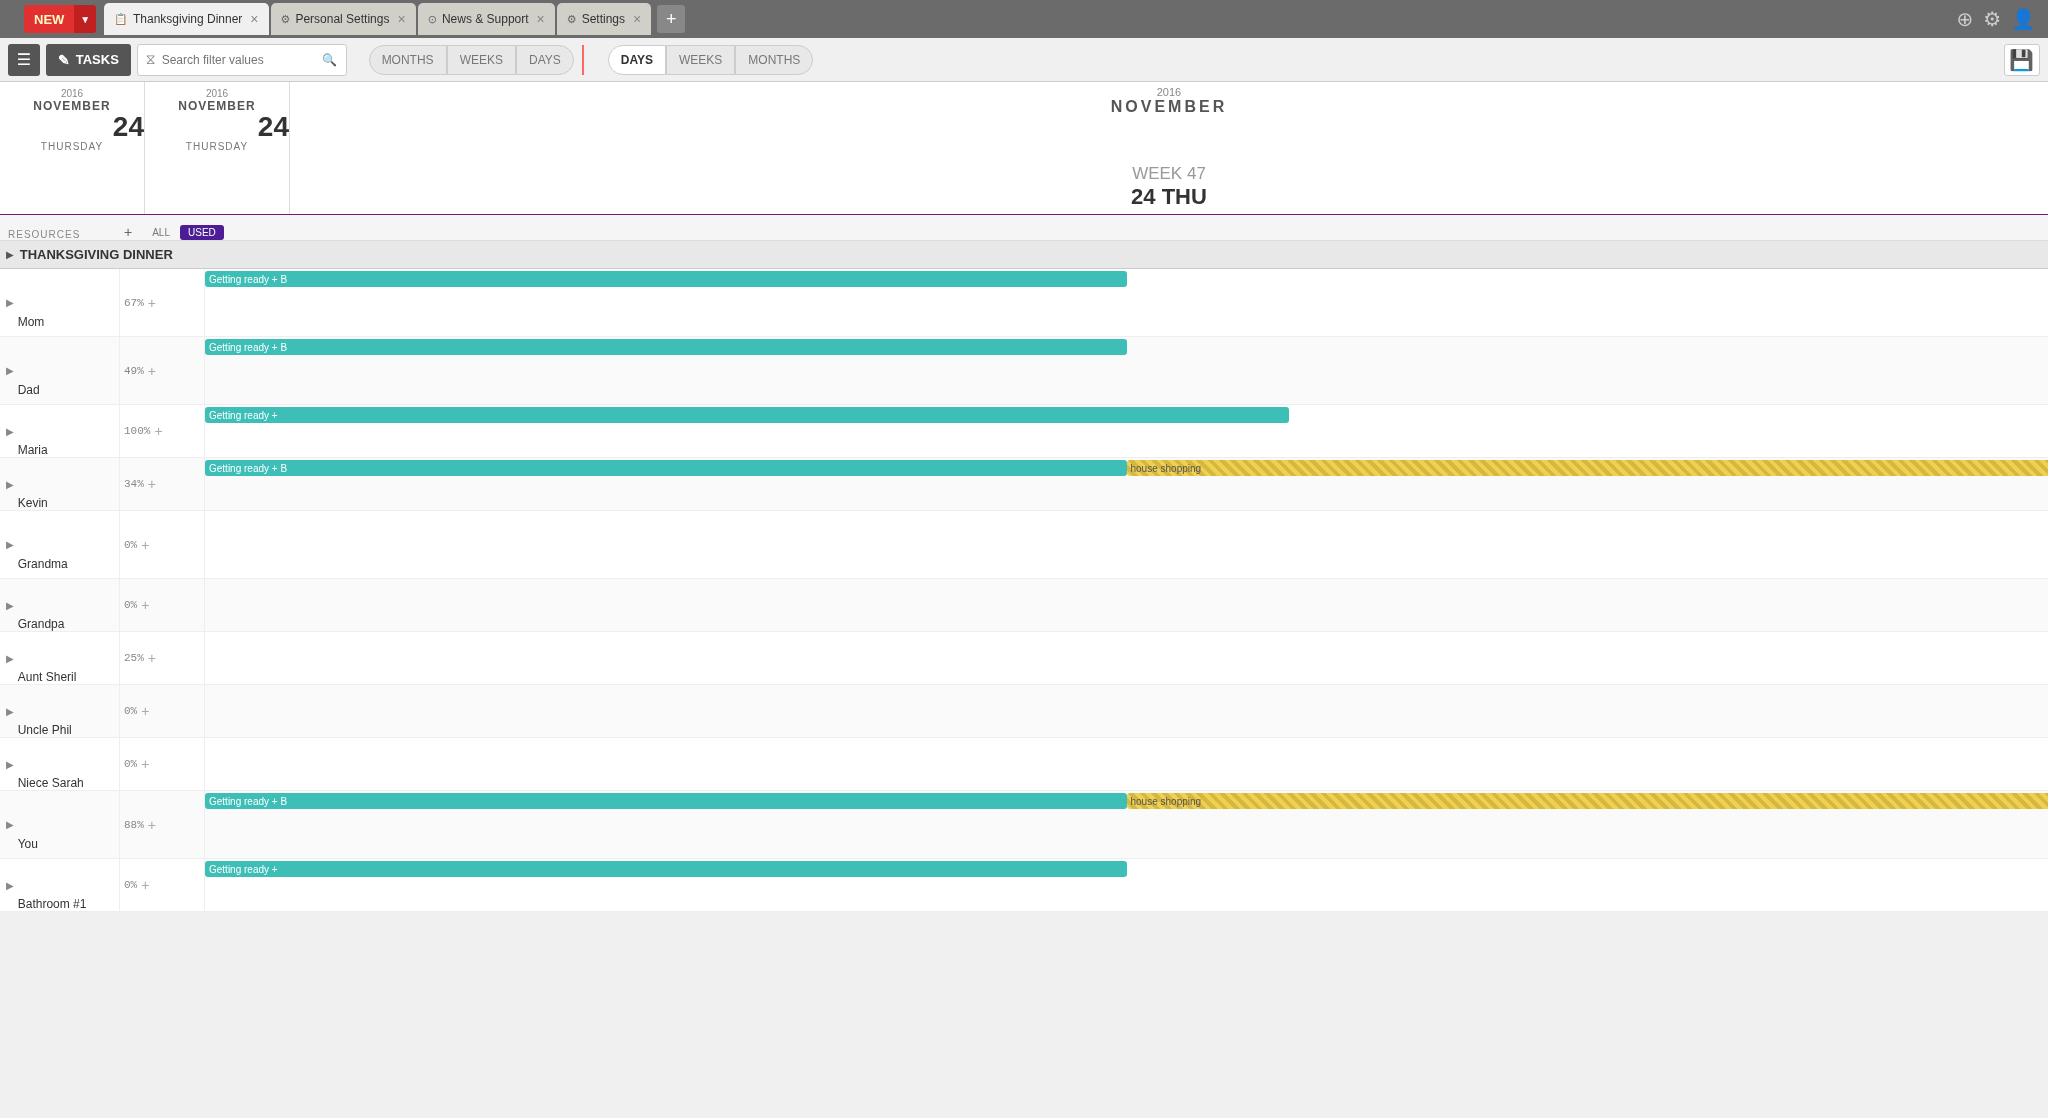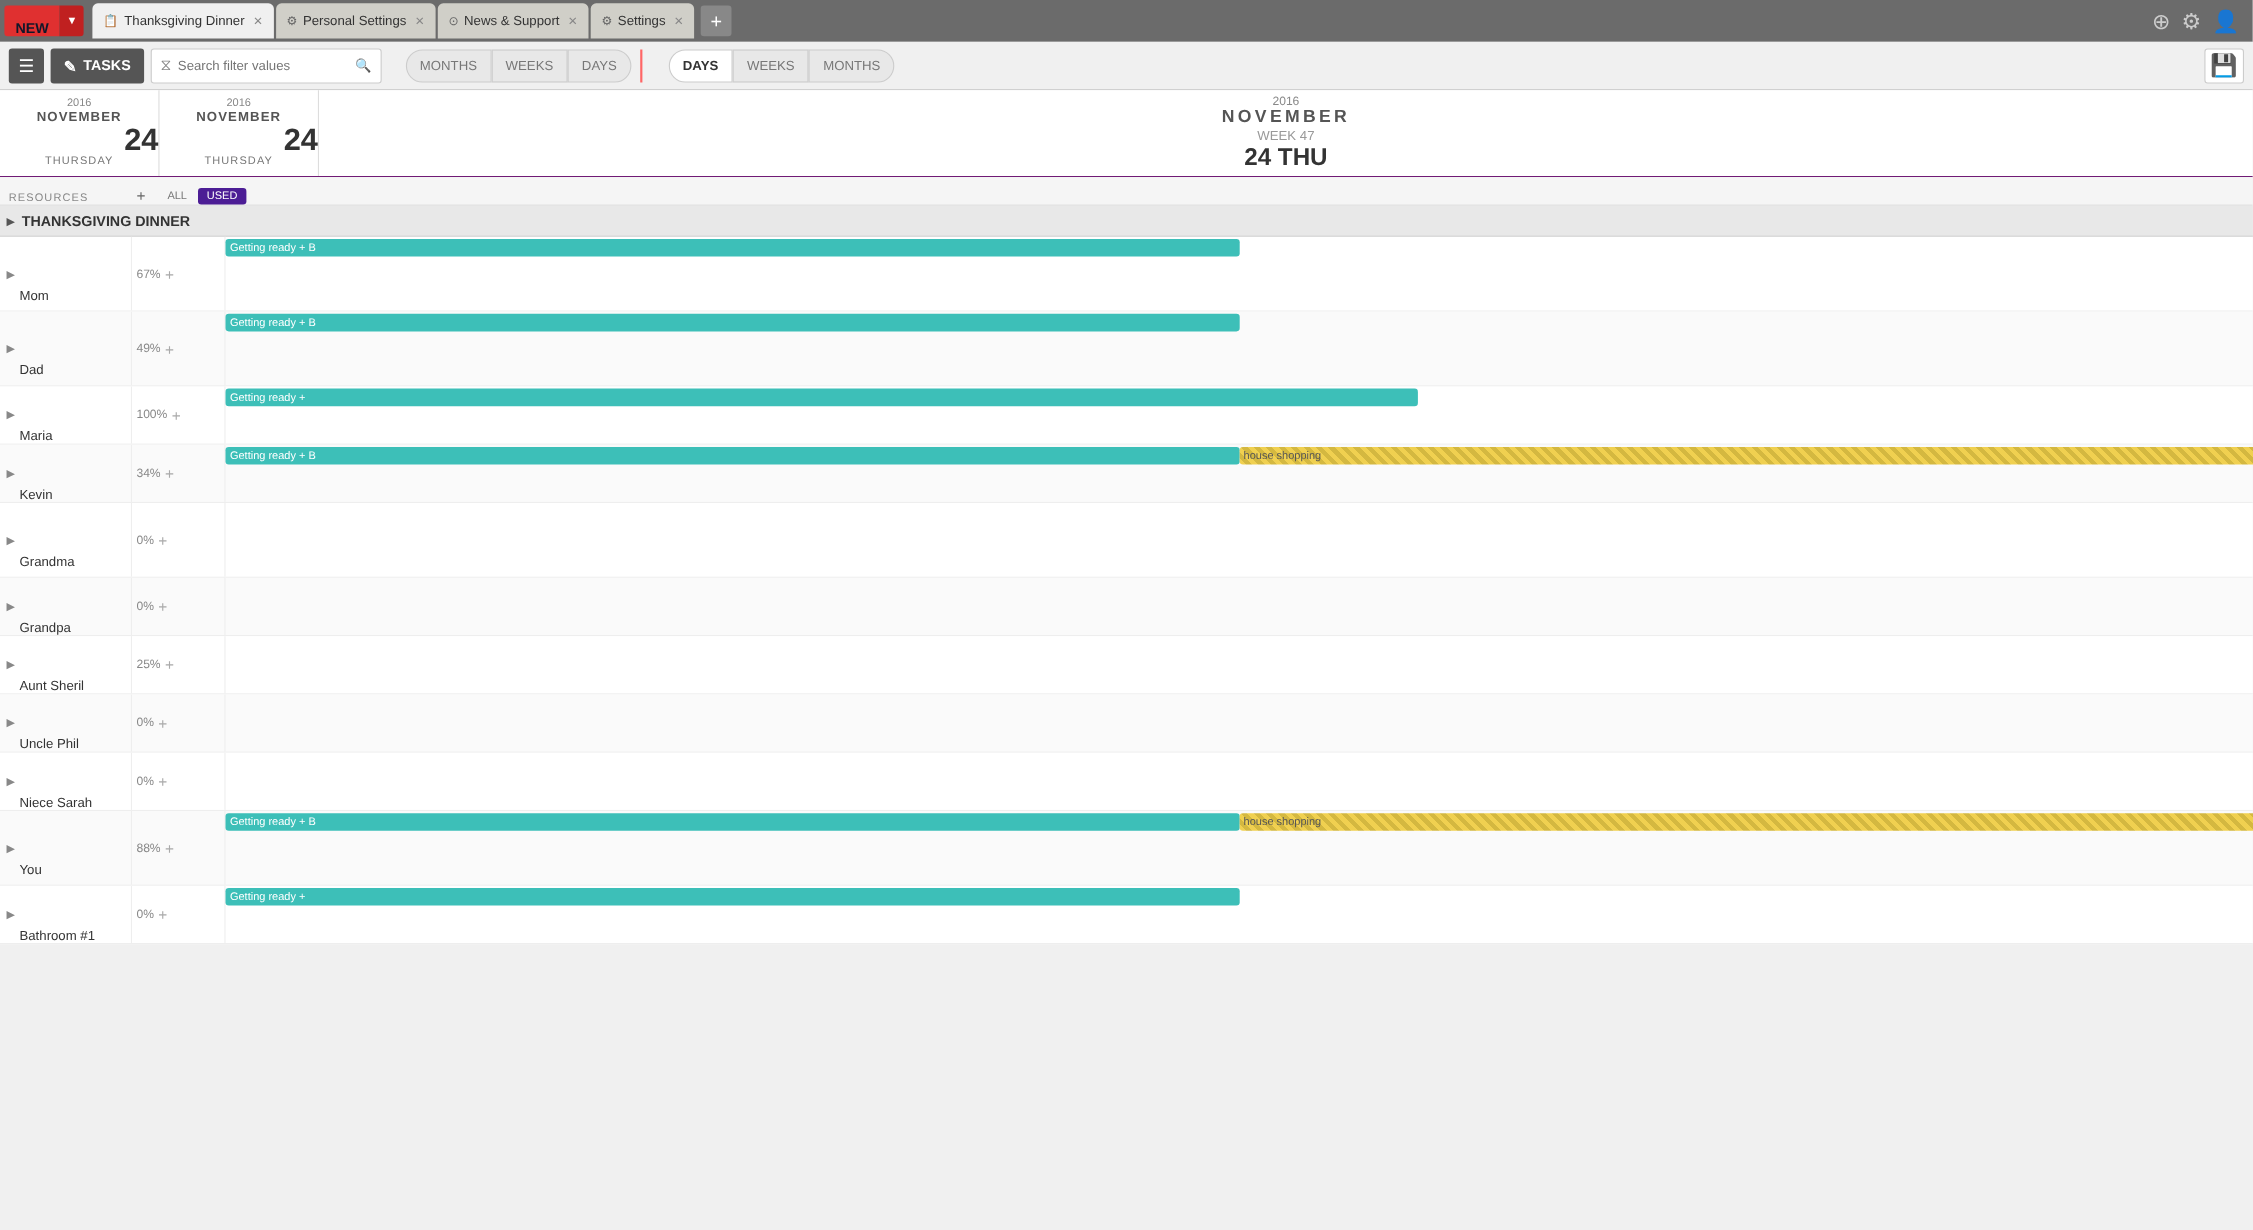"NEW" .tab-new { align-items: flex-end -> center; color: #0f172a -> #fef9c3; margin-left: none -> 20px }
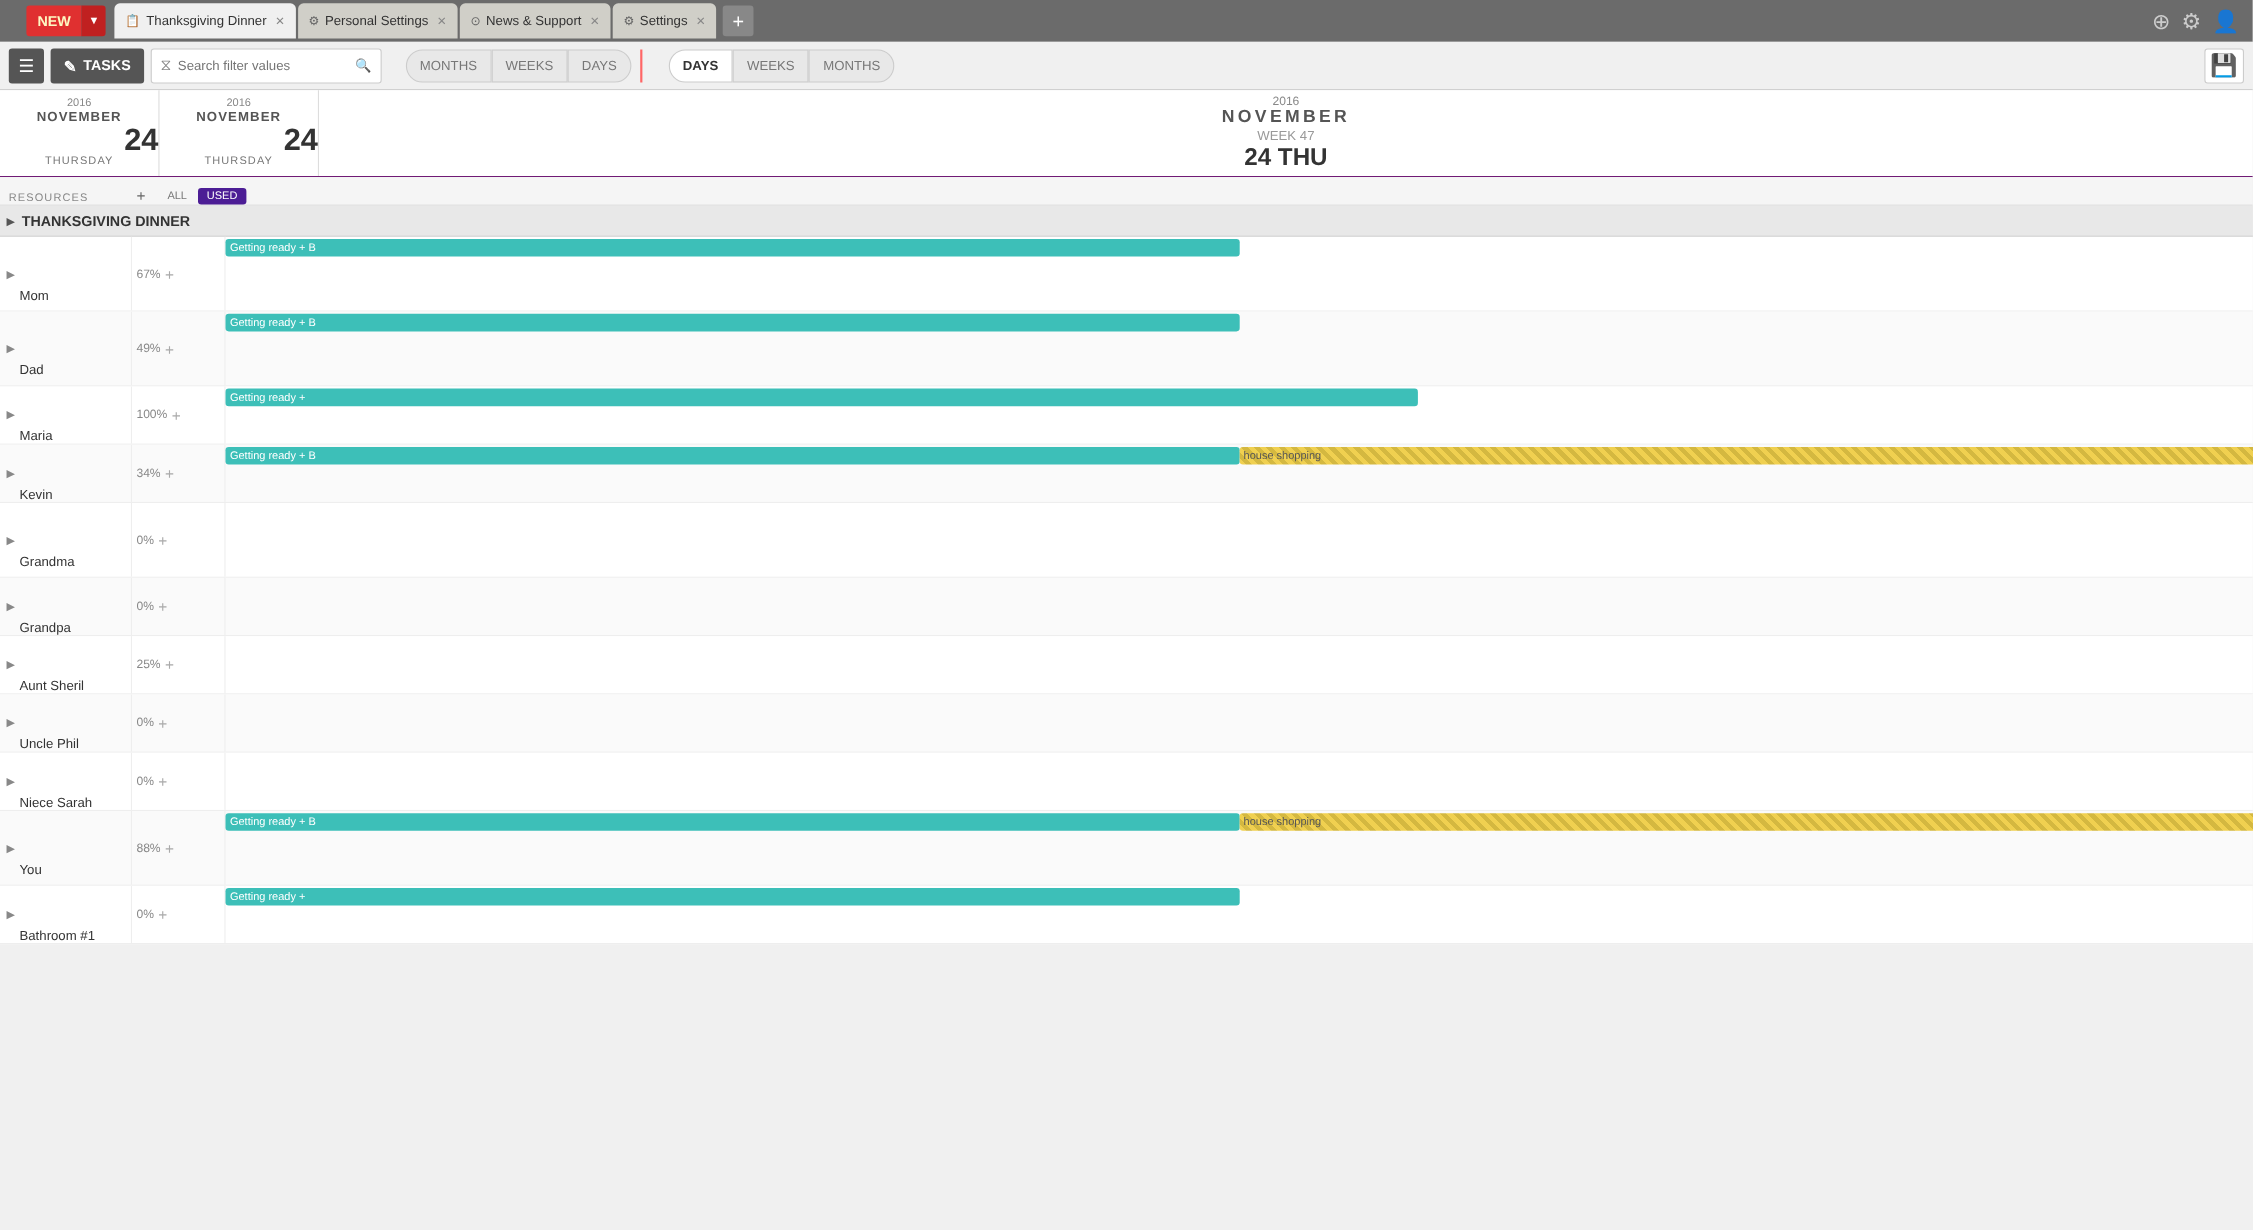"WEEK 47" .date-right .week-label { font-size: 12px -> 17px; margin-top: none -> 48px }
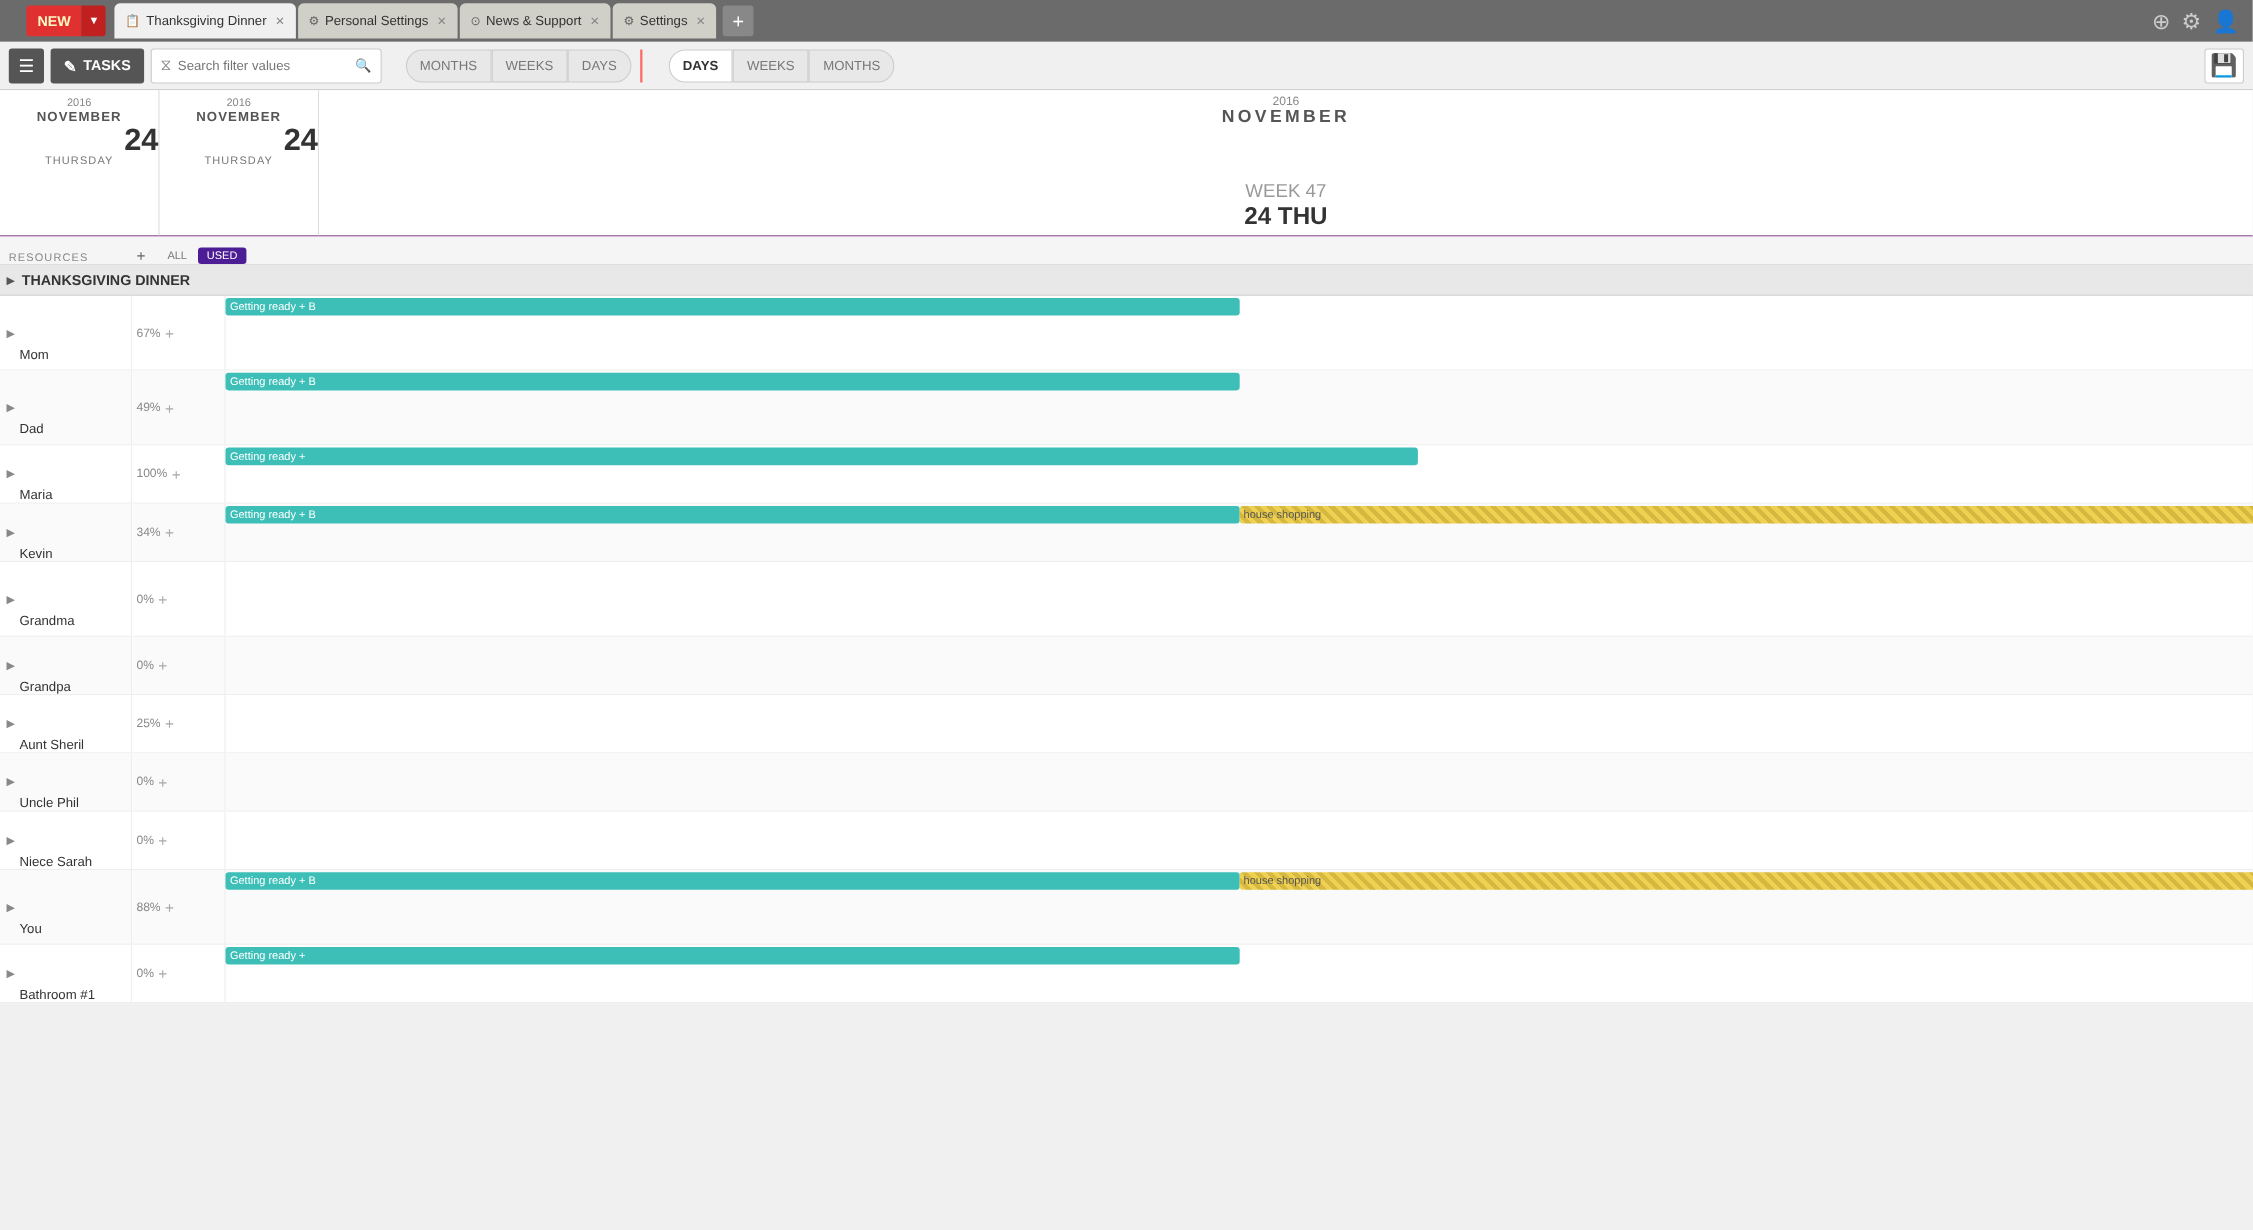"67%" .res-pct { font-family: none -> Liberation Mono, monospace }
